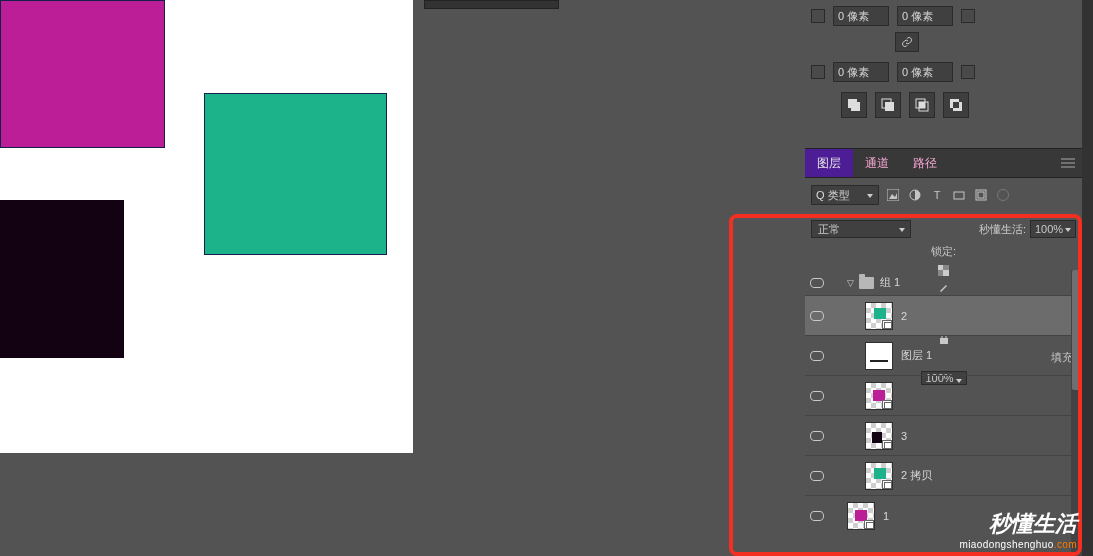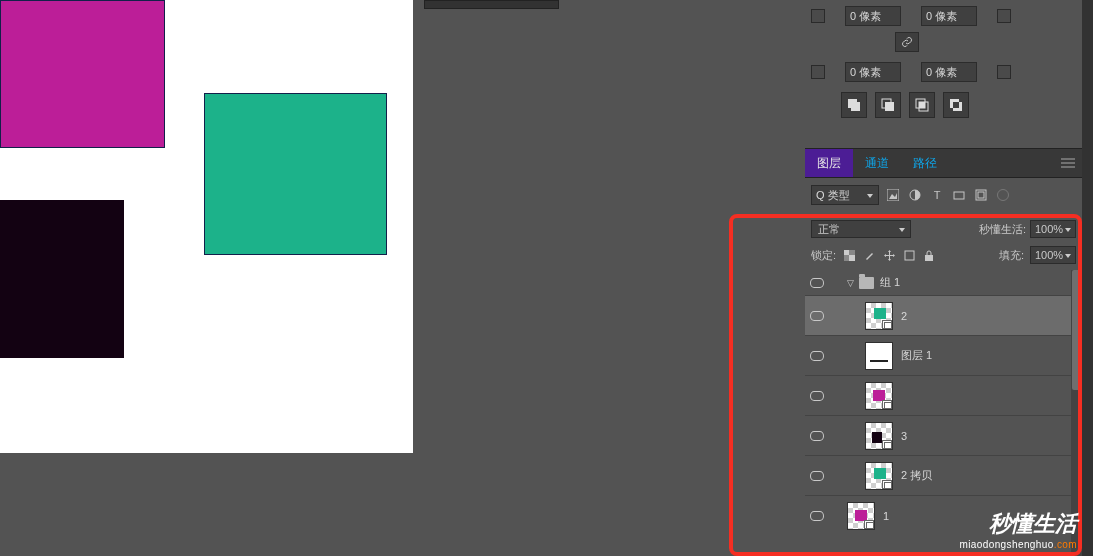"0 像素" .prop-row { gap: 20px -> 8px }
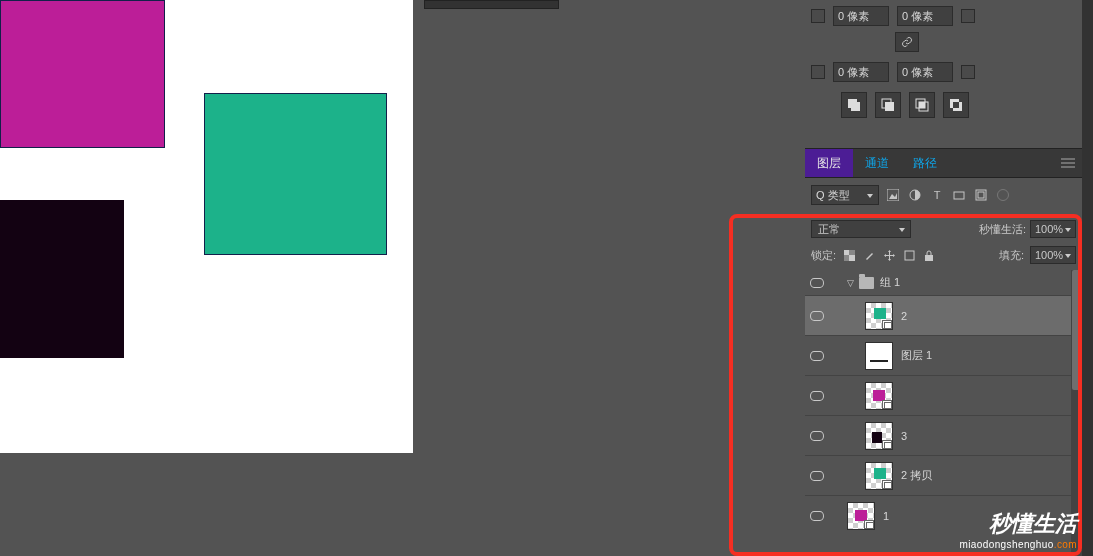"通道" .ptab { color: #0ea5e9 -> #f9a8d4 }
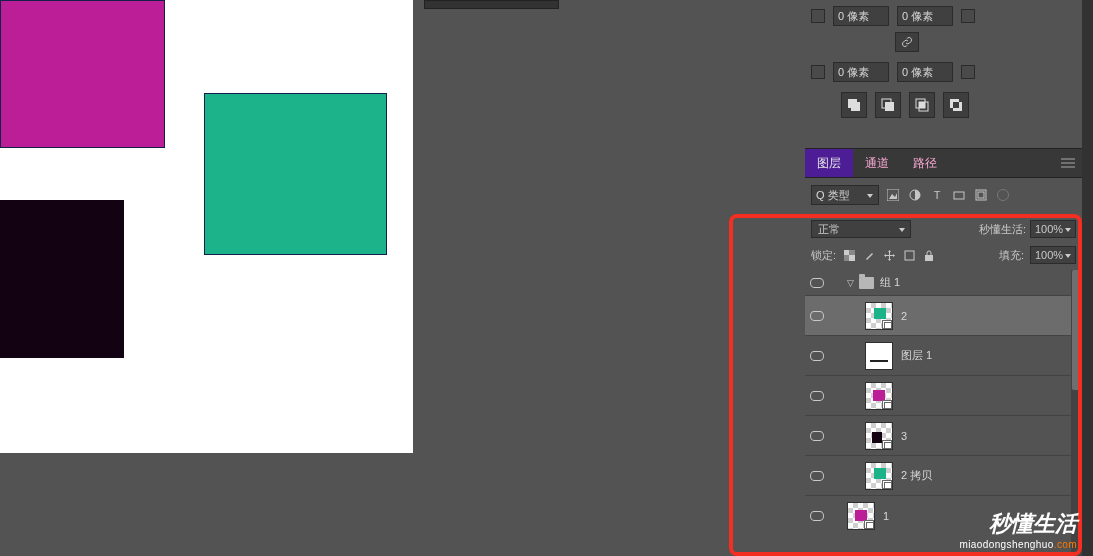"锁定:" .lock-row { flex-direction: none -> column }
